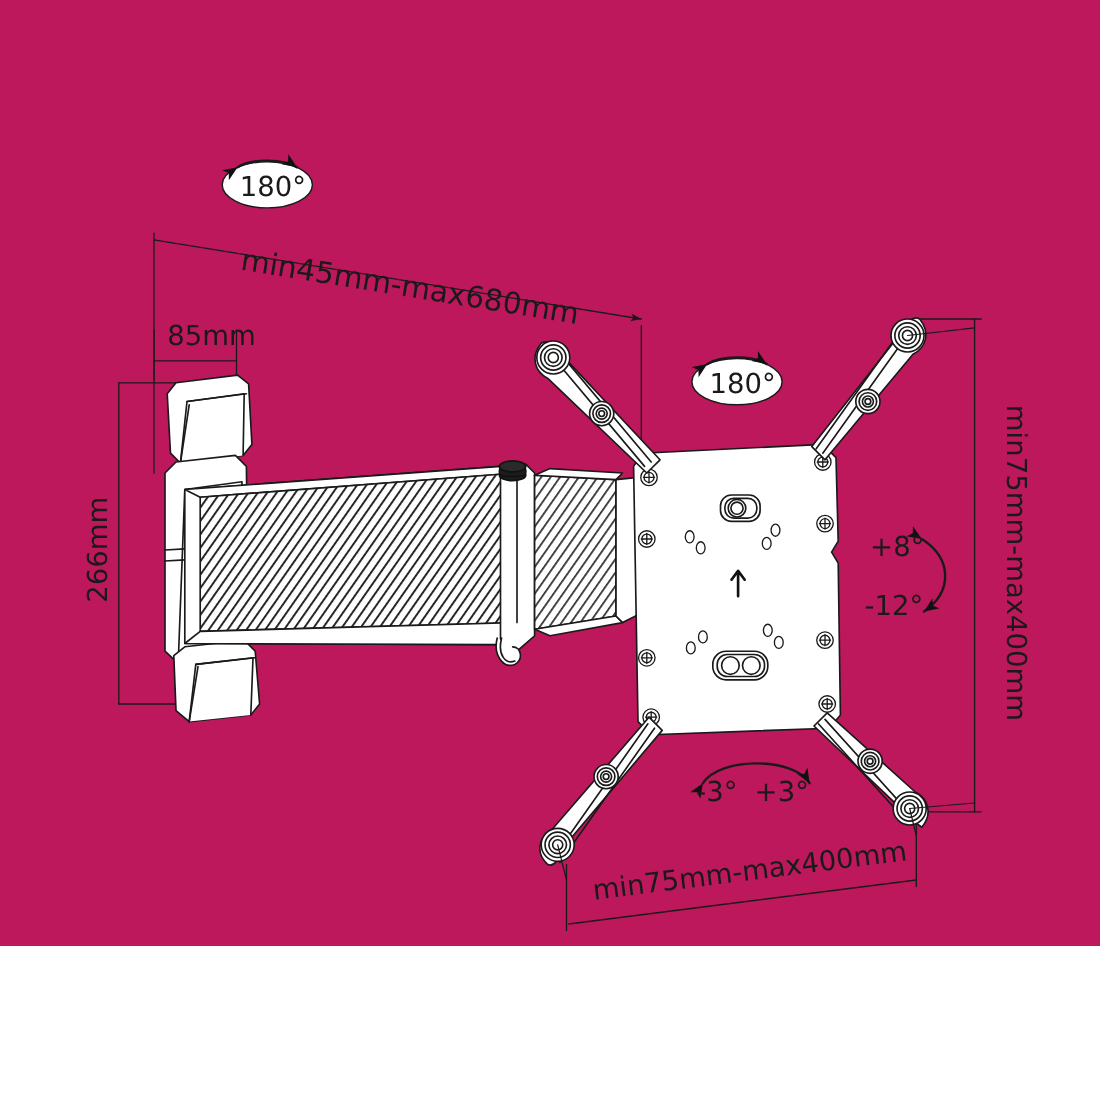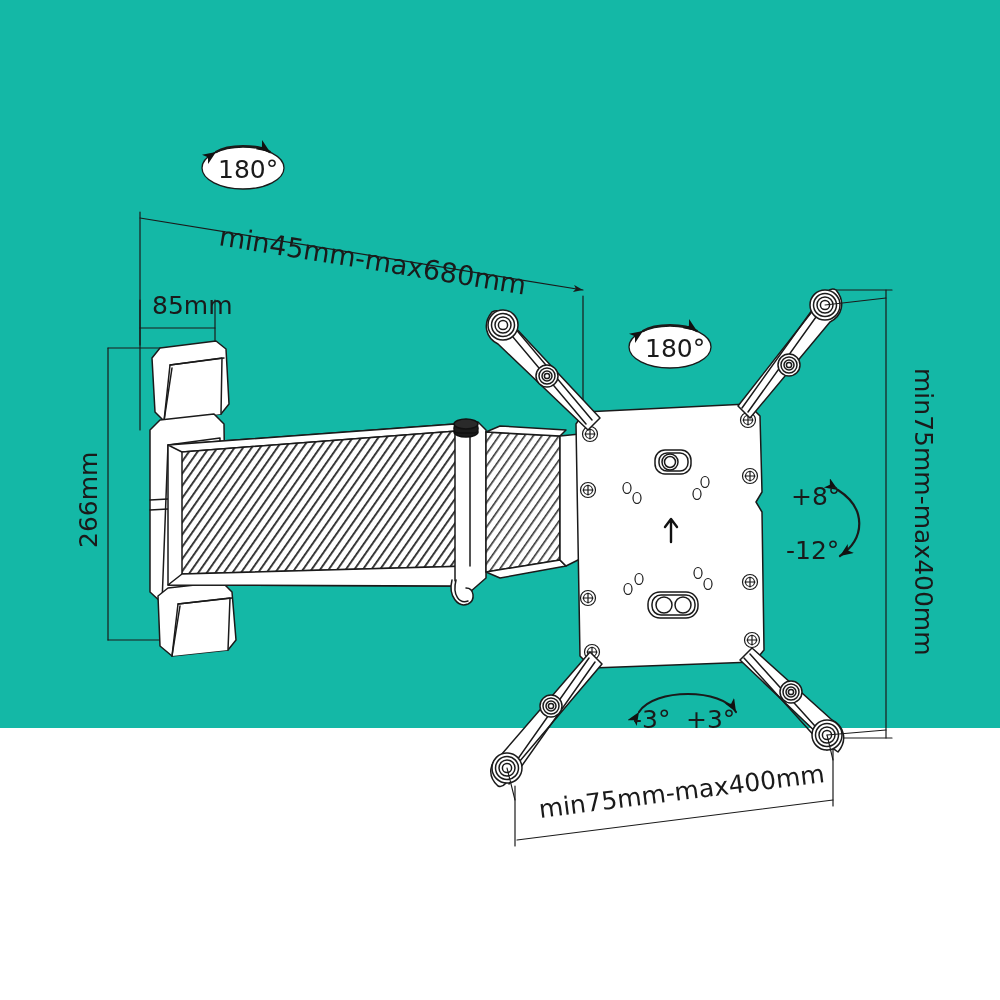"180°" #stage { background: #14b8a6 -> #be185d; height: 728px -> 860px }
